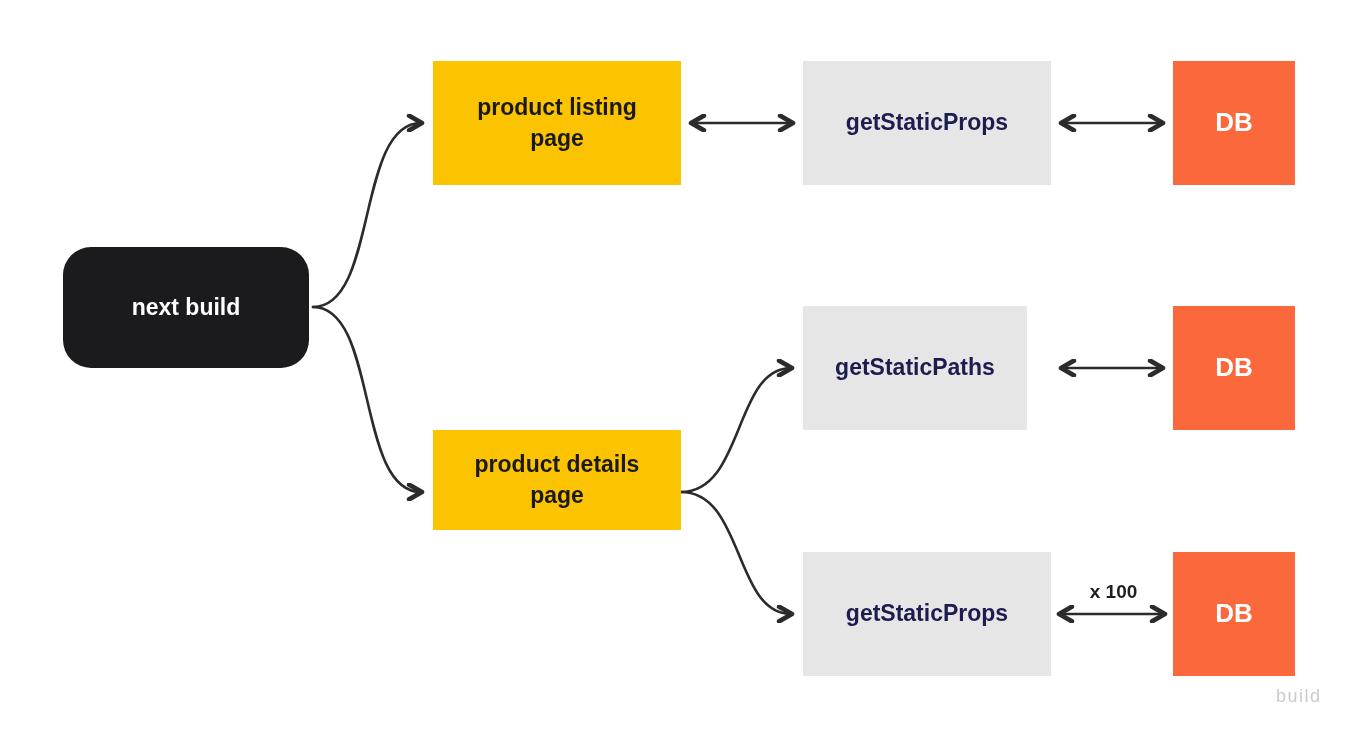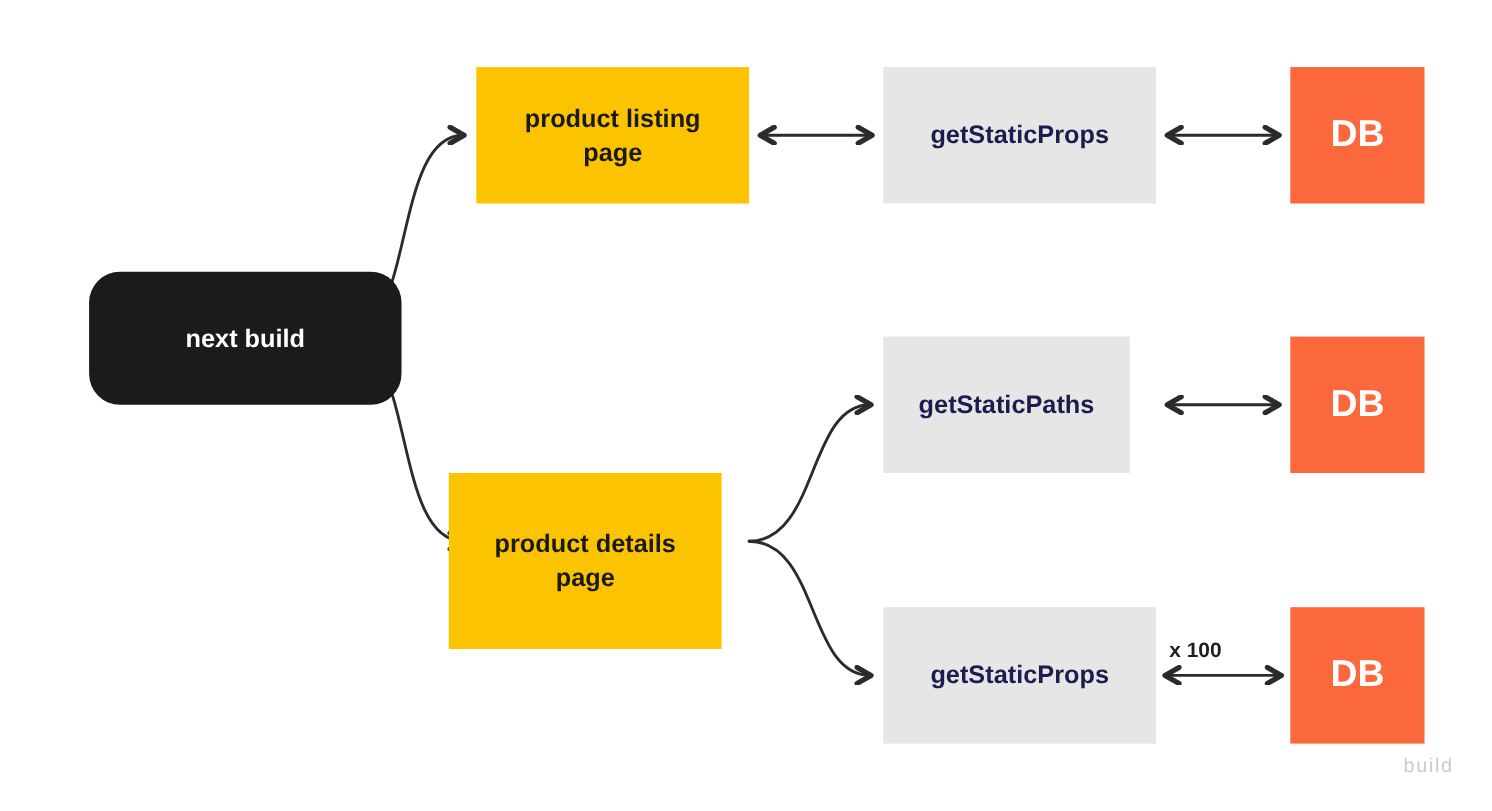"DB" .node-orange { font-size: 34px -> 26px }
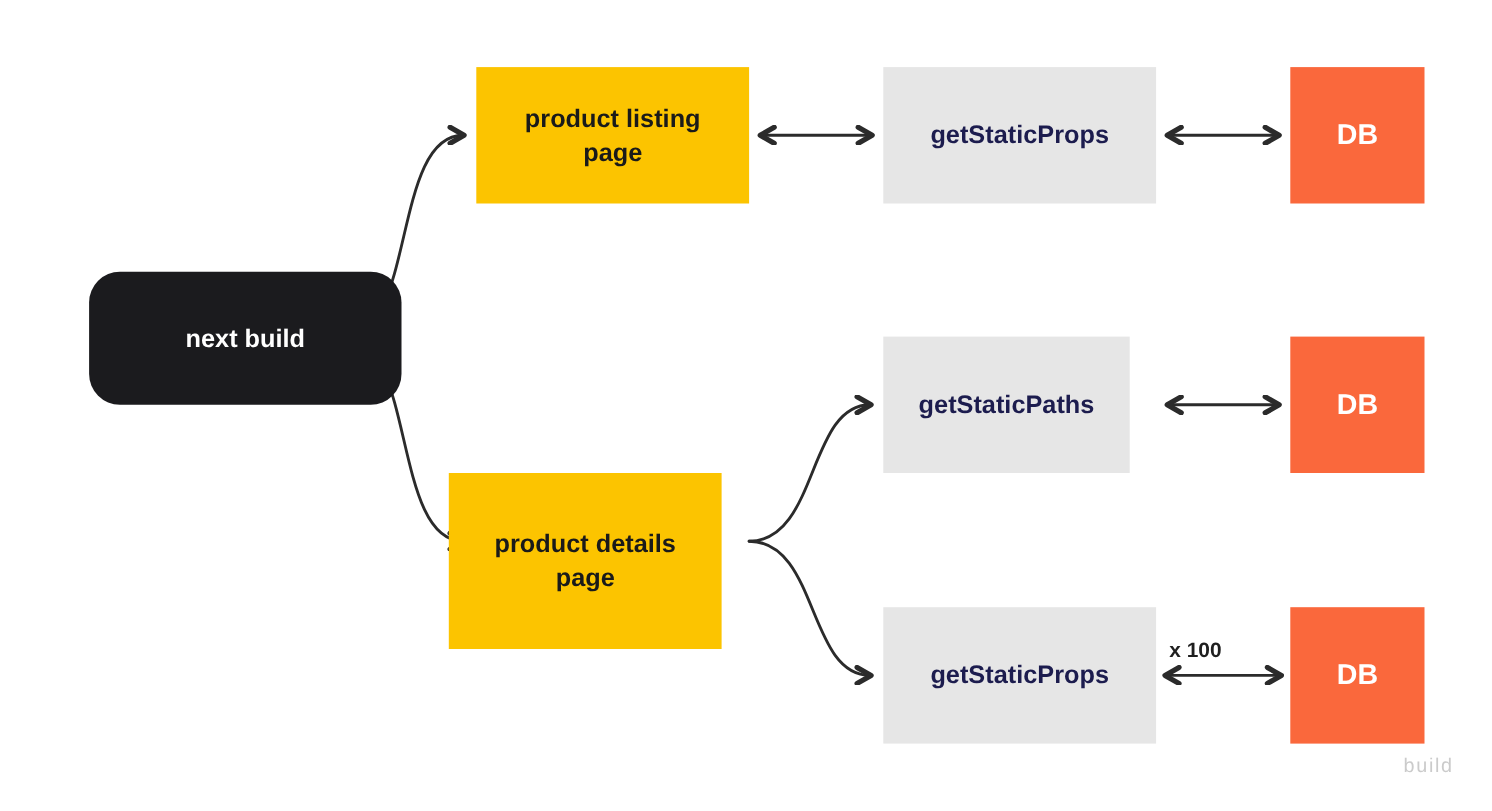"next build" .pos-next-build { margin-left: 18px -> none; width: 284px -> 246px }
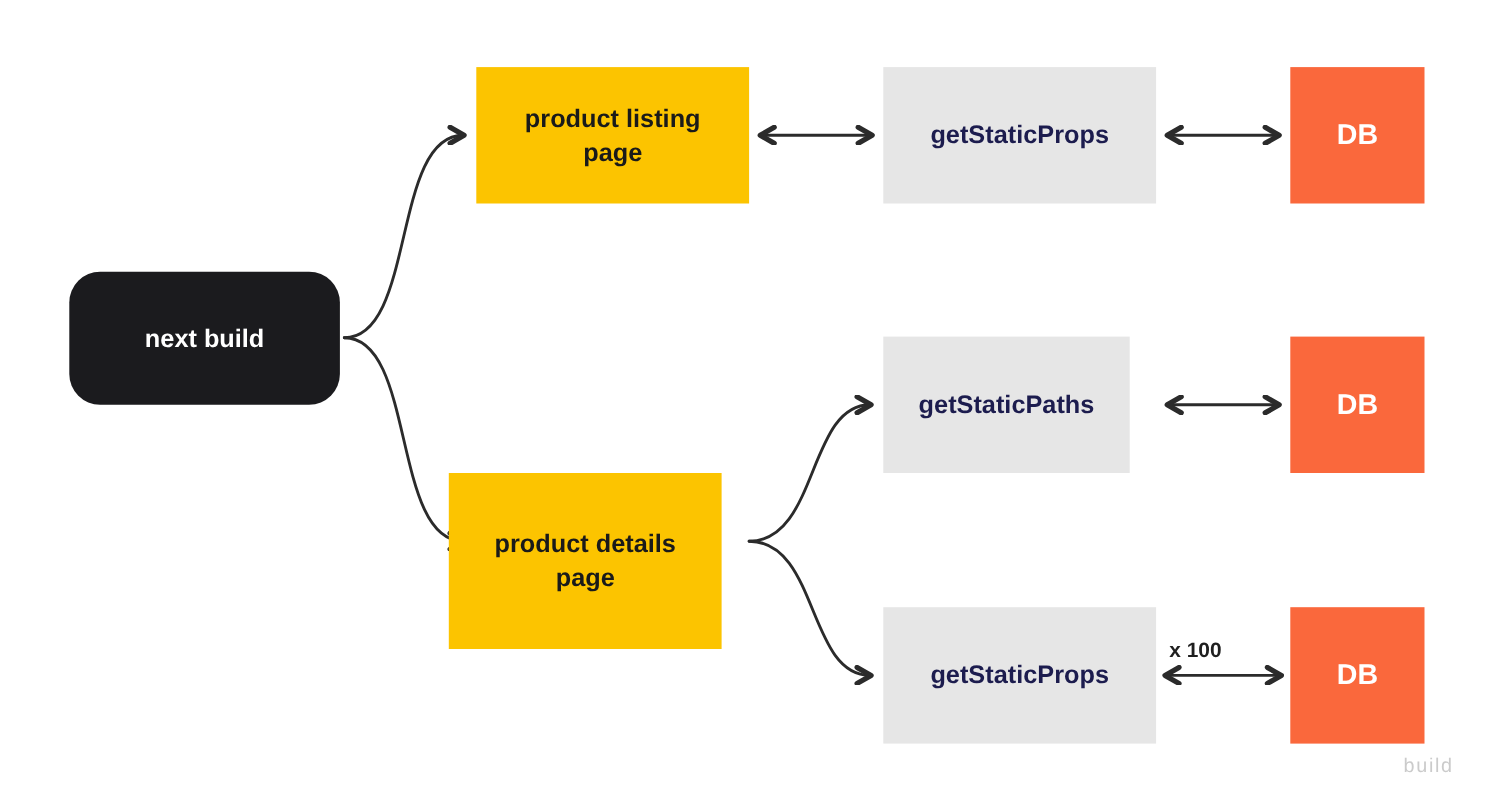"product details page" .pos-product-details { height: 160px -> 100px; left: 408px -> 433px }
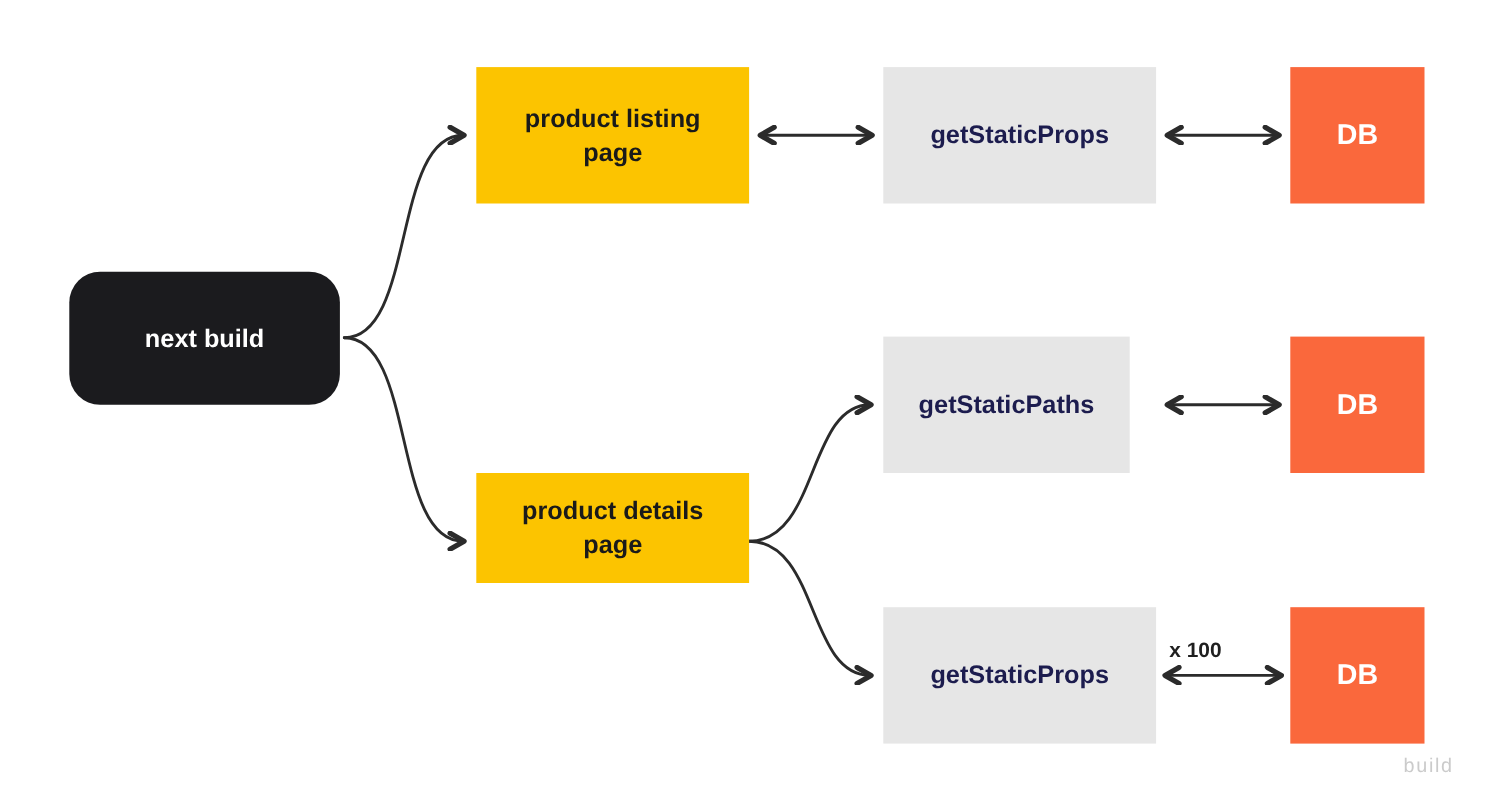"x 100" .edge-label { text-align: left -> center }
